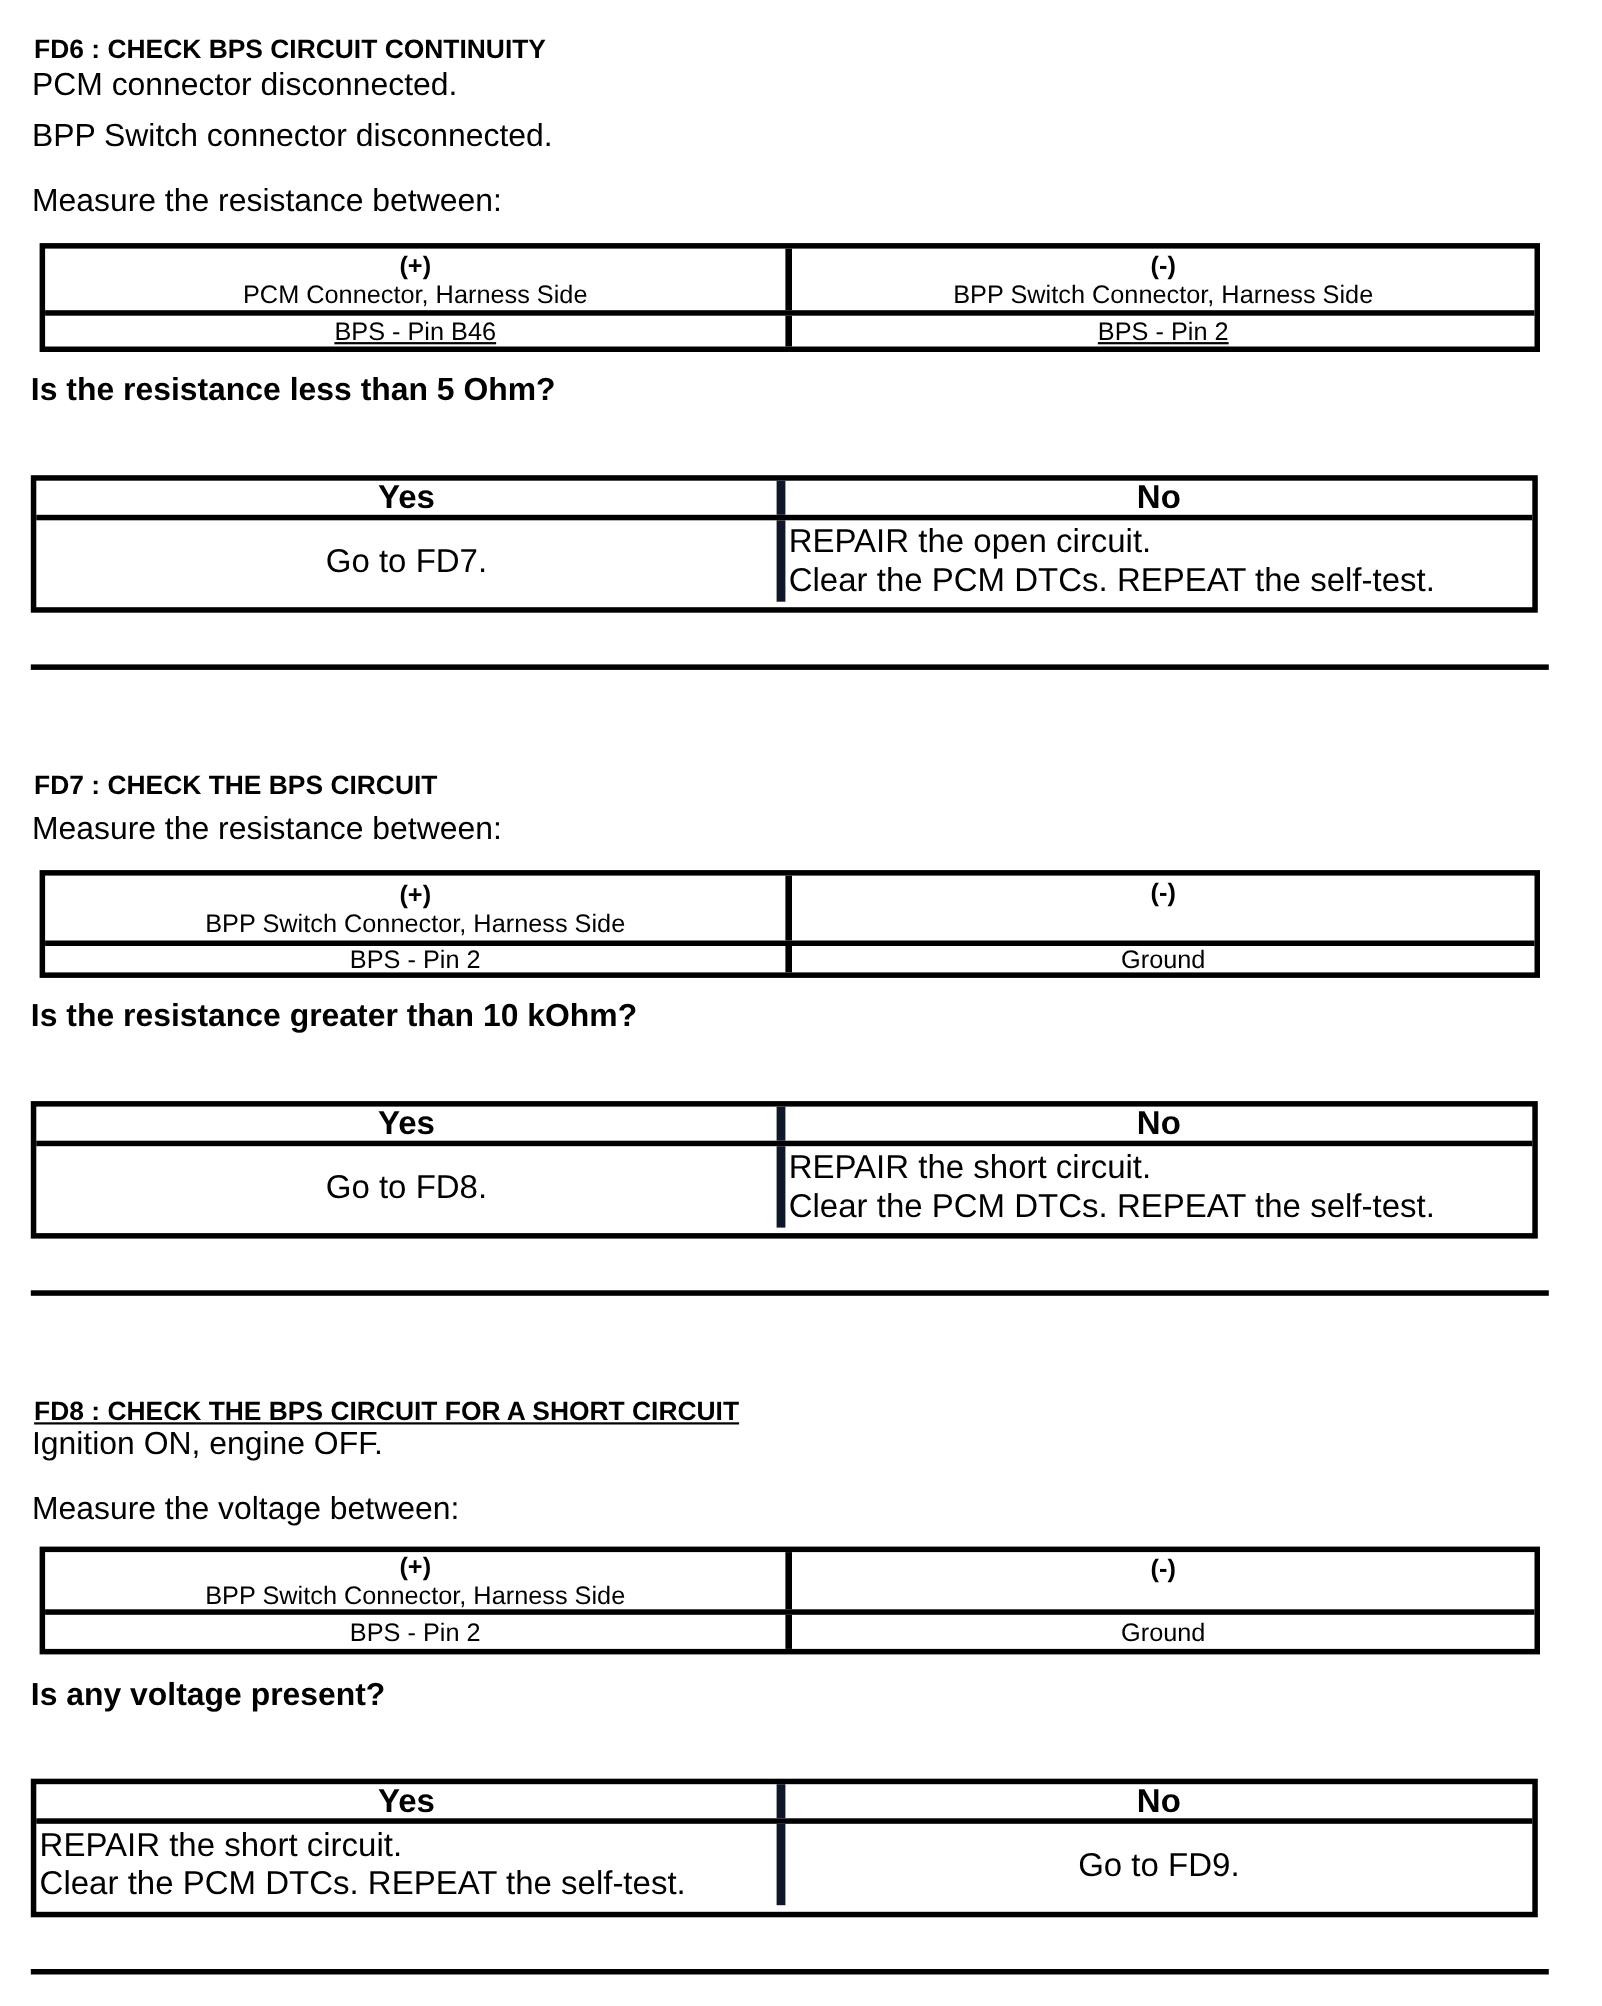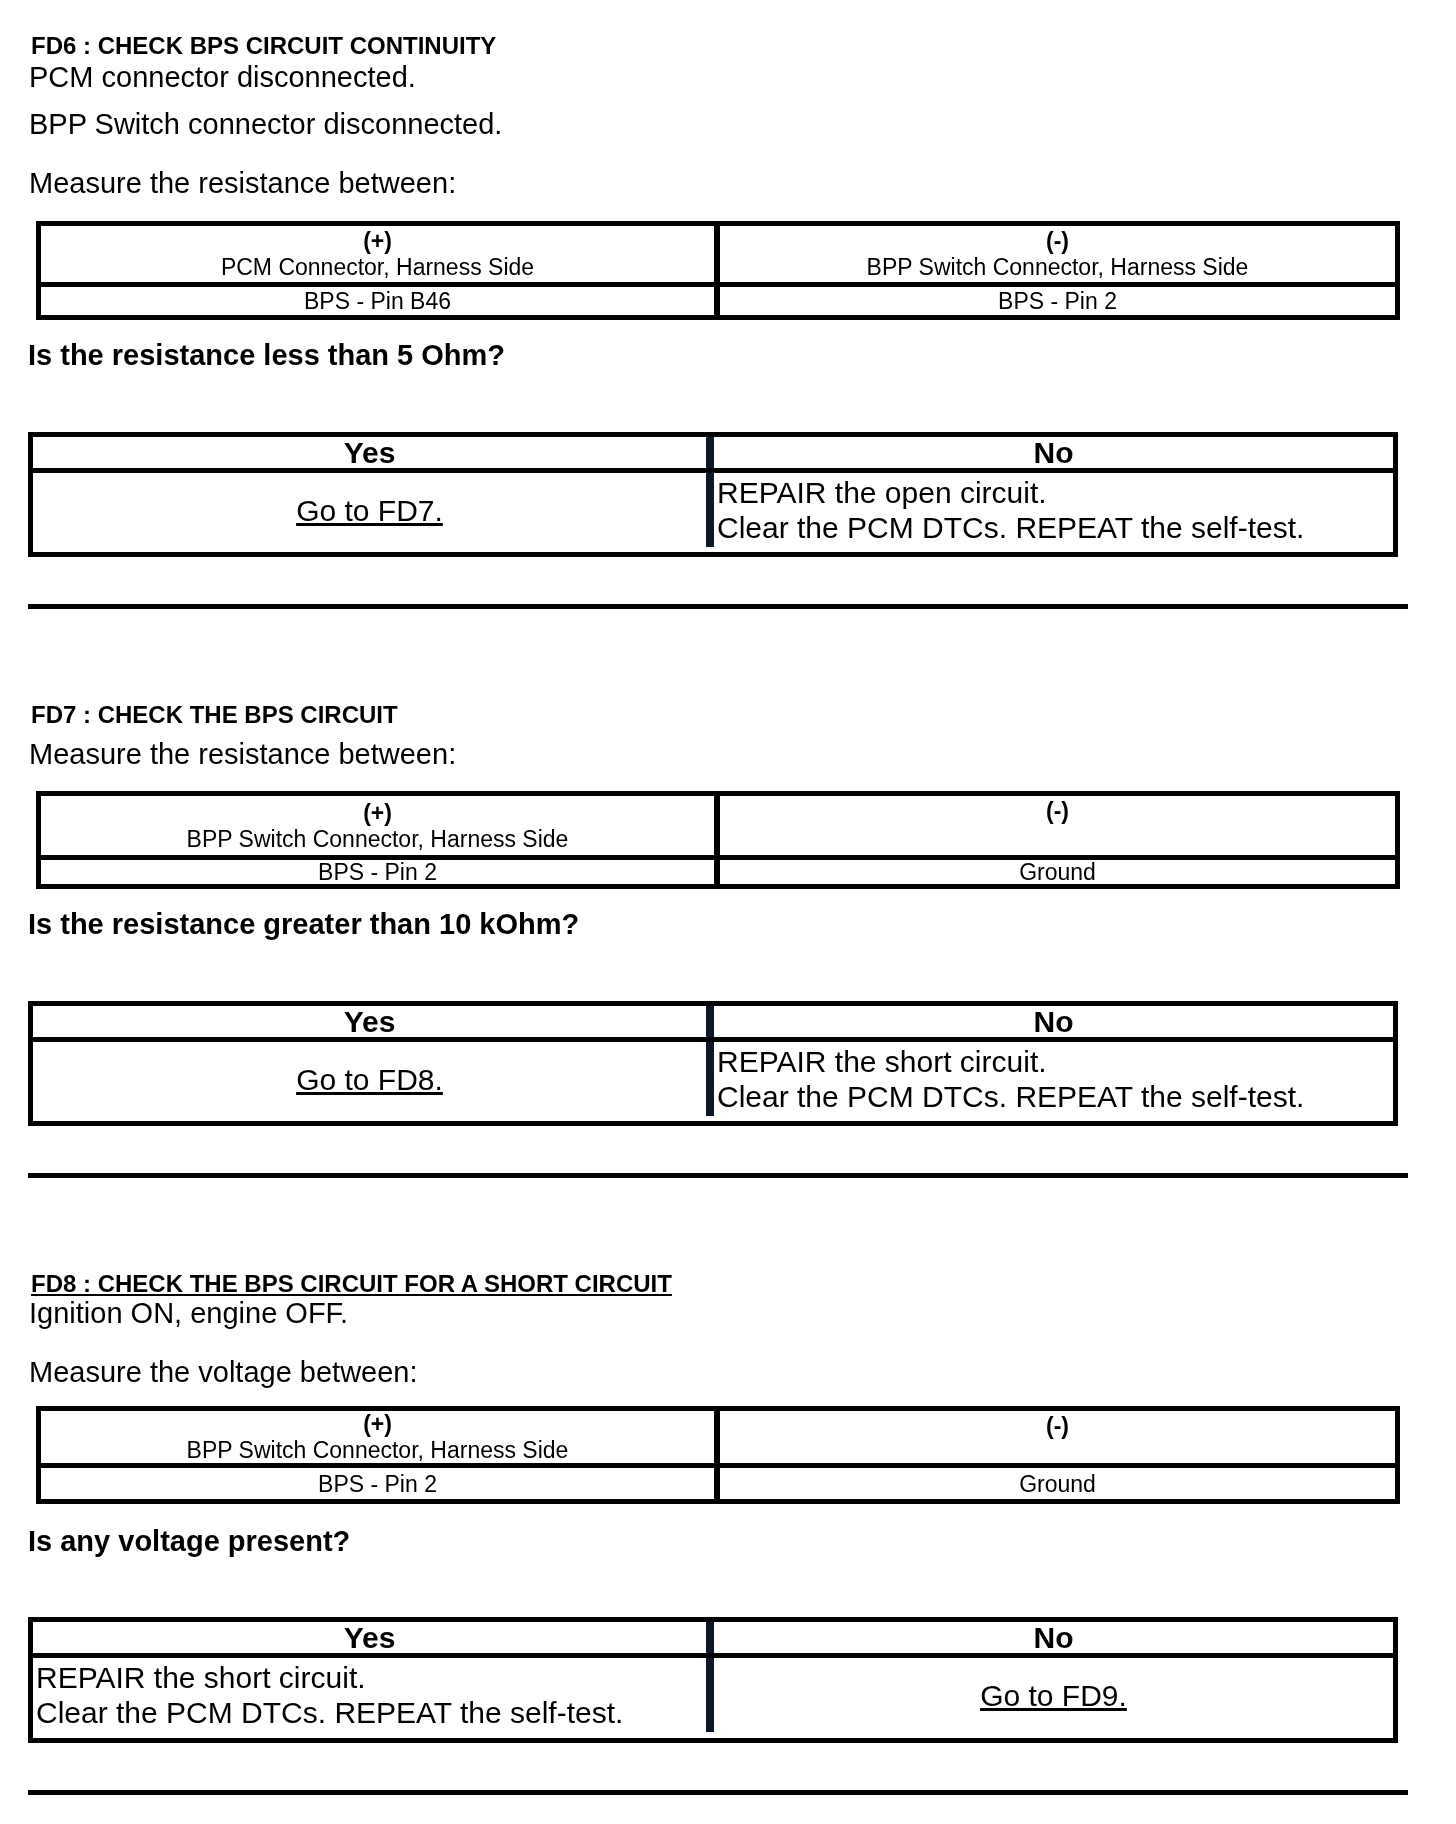"BPS - Pin B46" div.row { text-decoration: none -> underline }
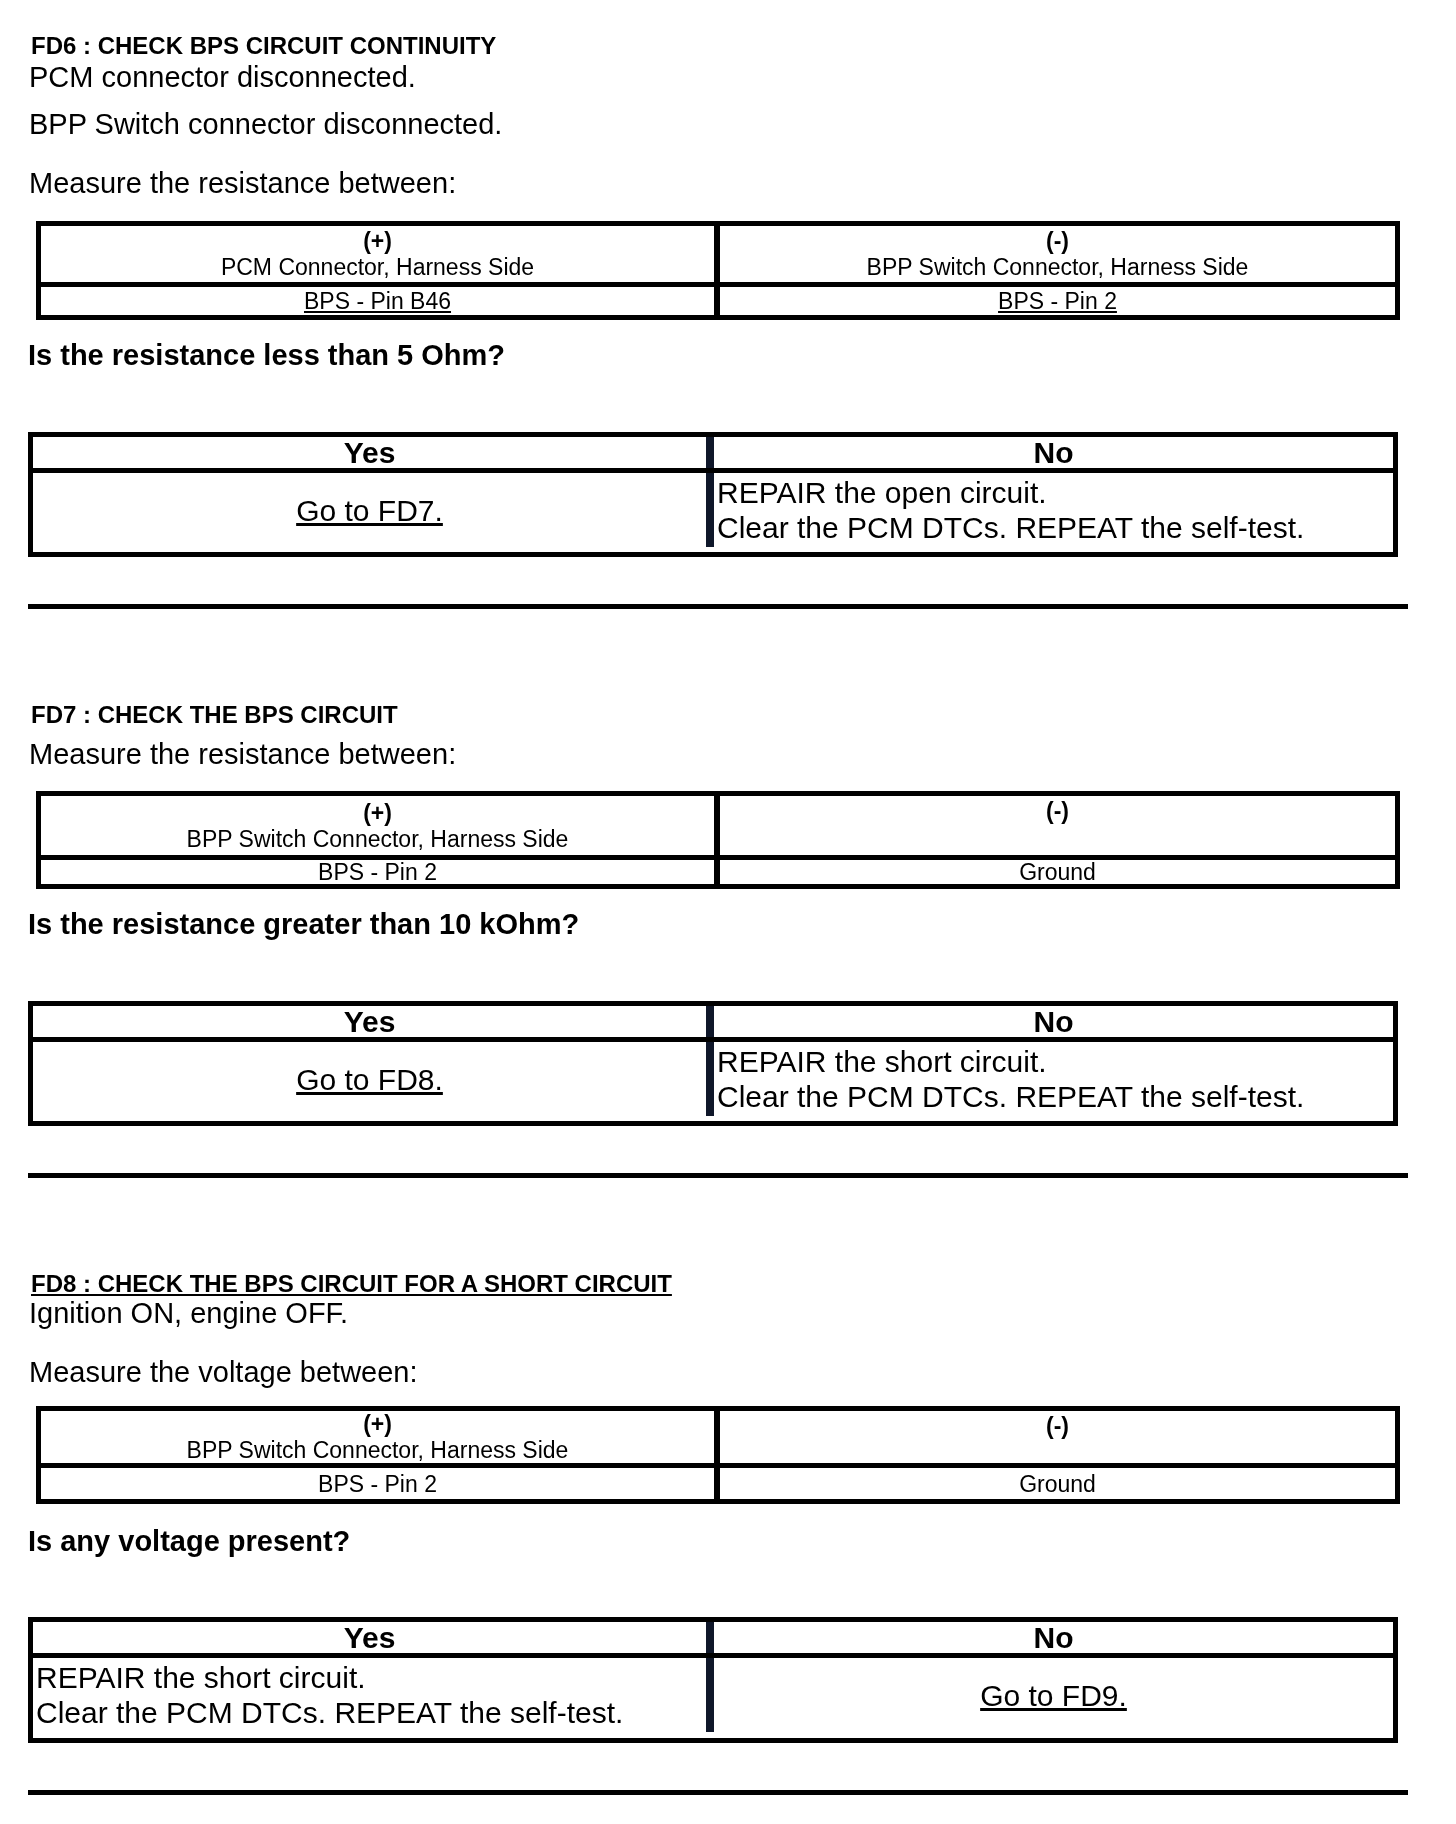"Go to FD7." .yn .bd .cell.center { text-decoration: underline -> none }
